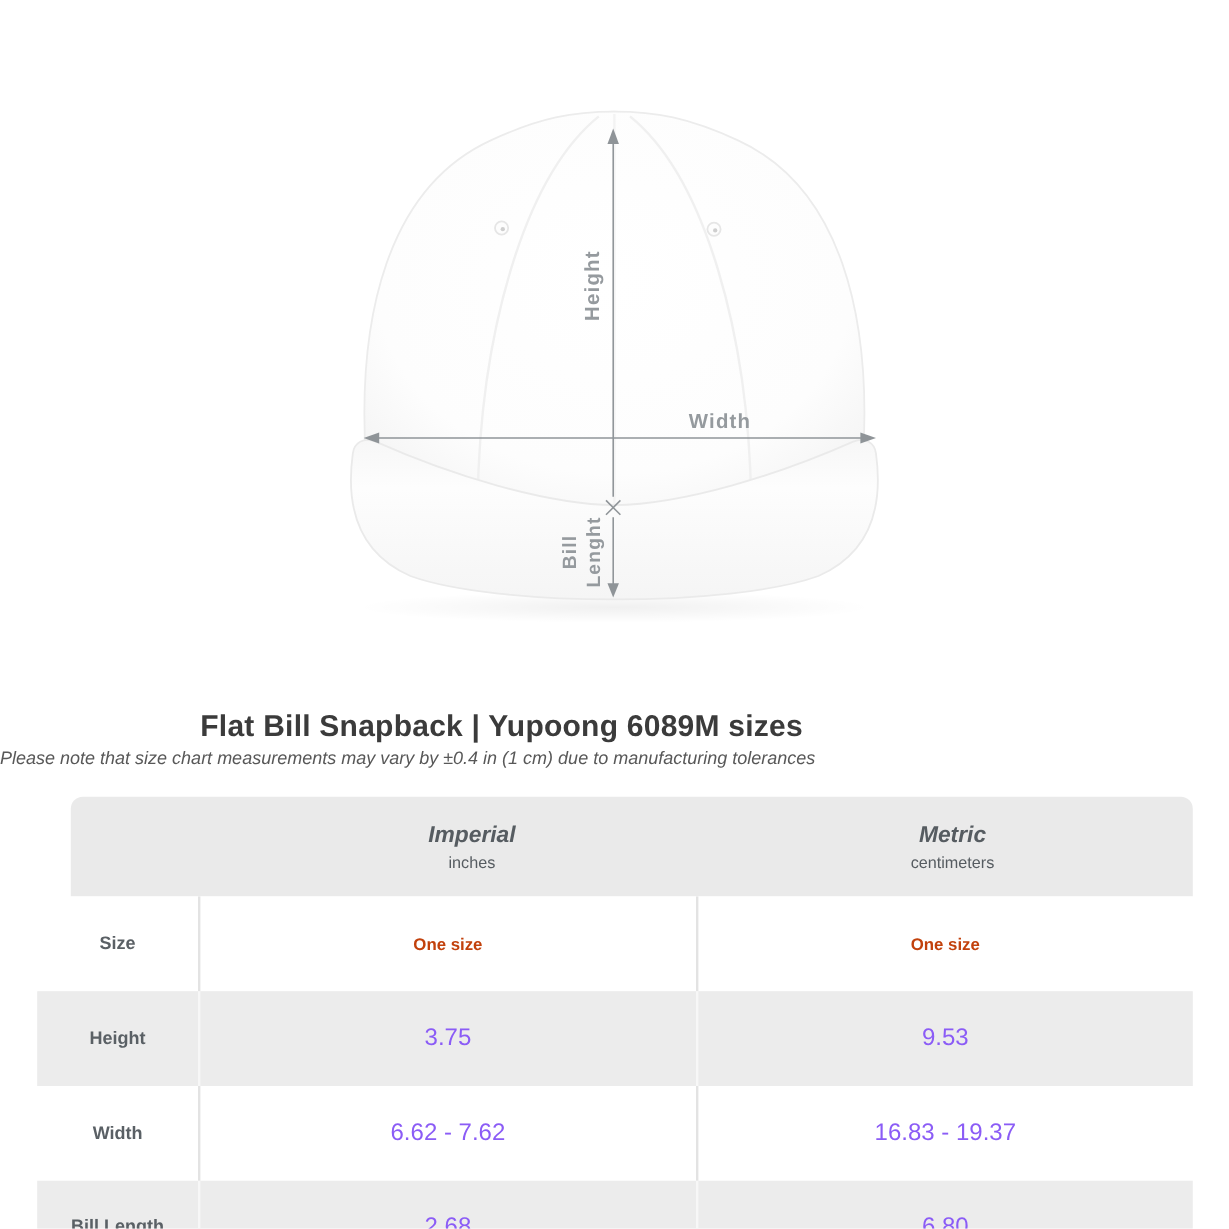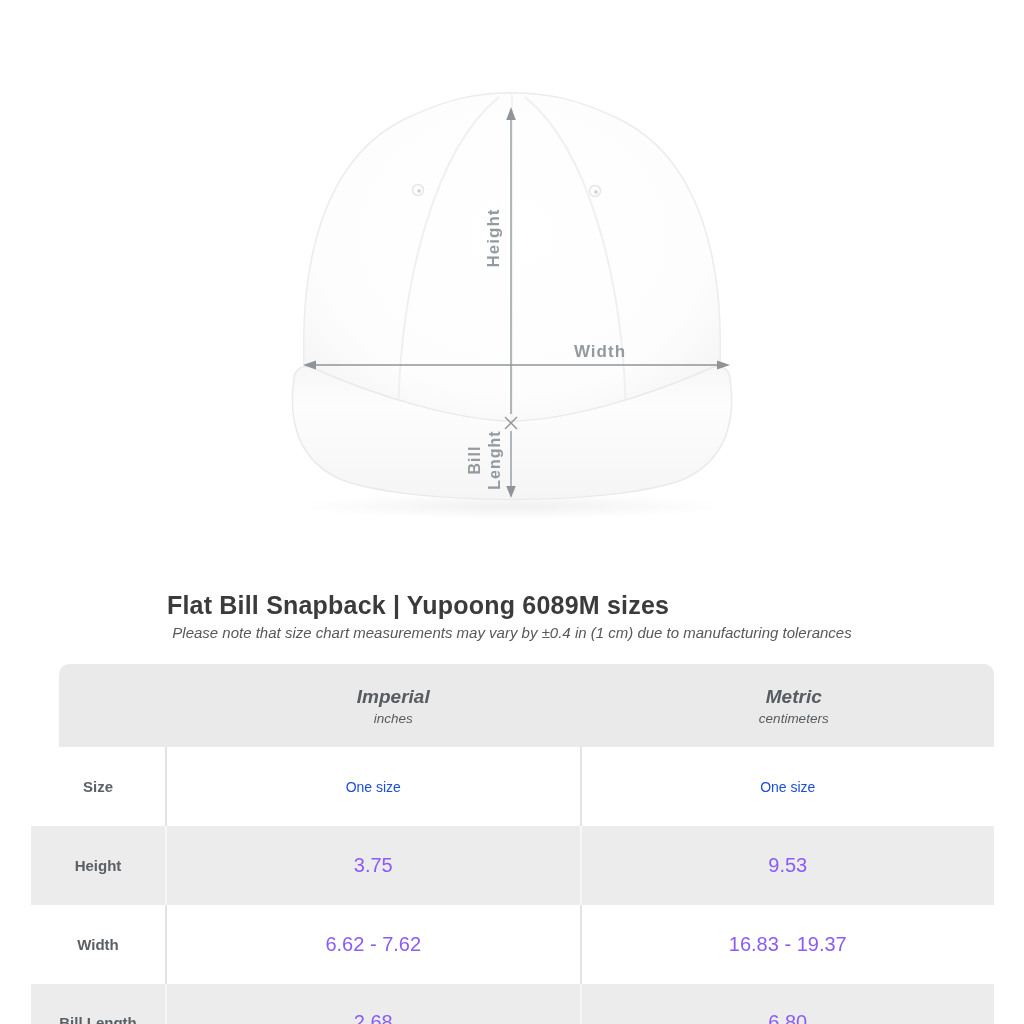"Please note that size chart" .chart-note { text-align: center -> left }
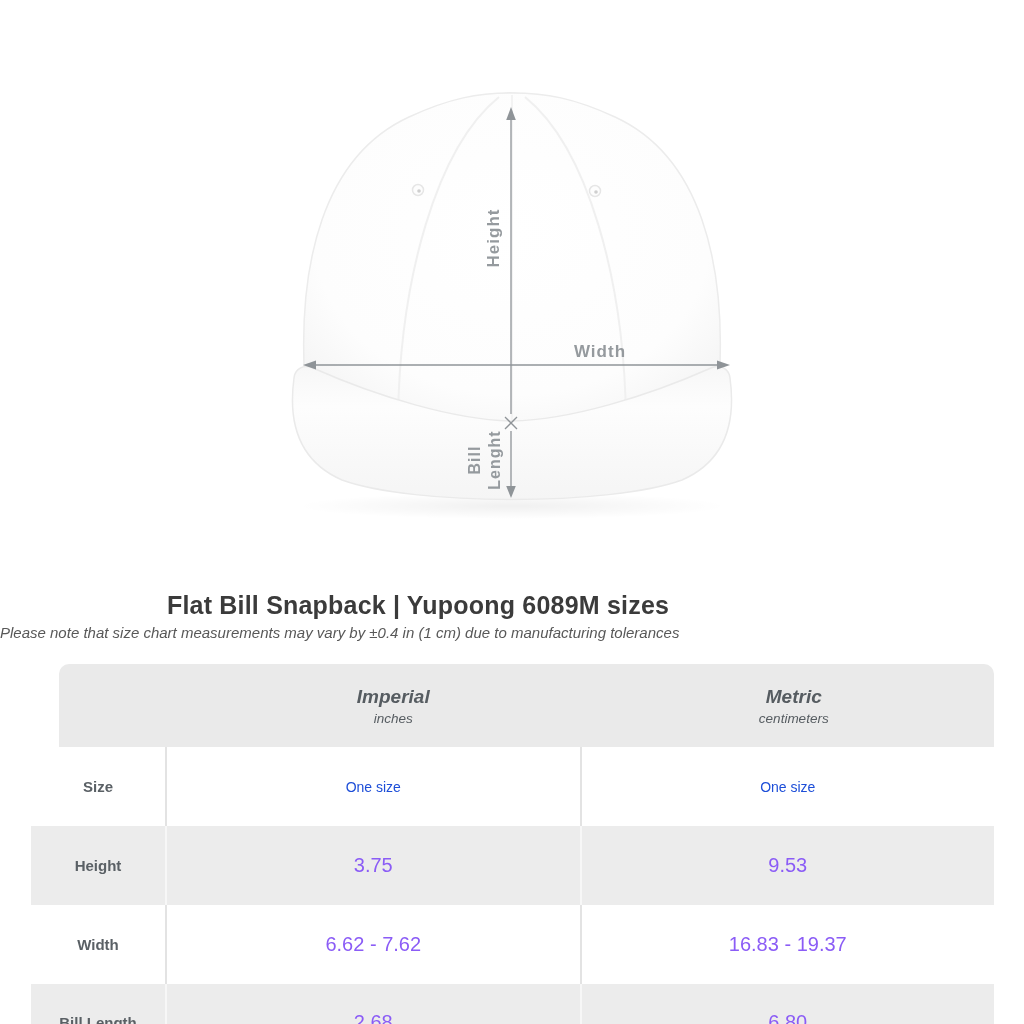"inches" .unit-sub { font-style: italic -> none }
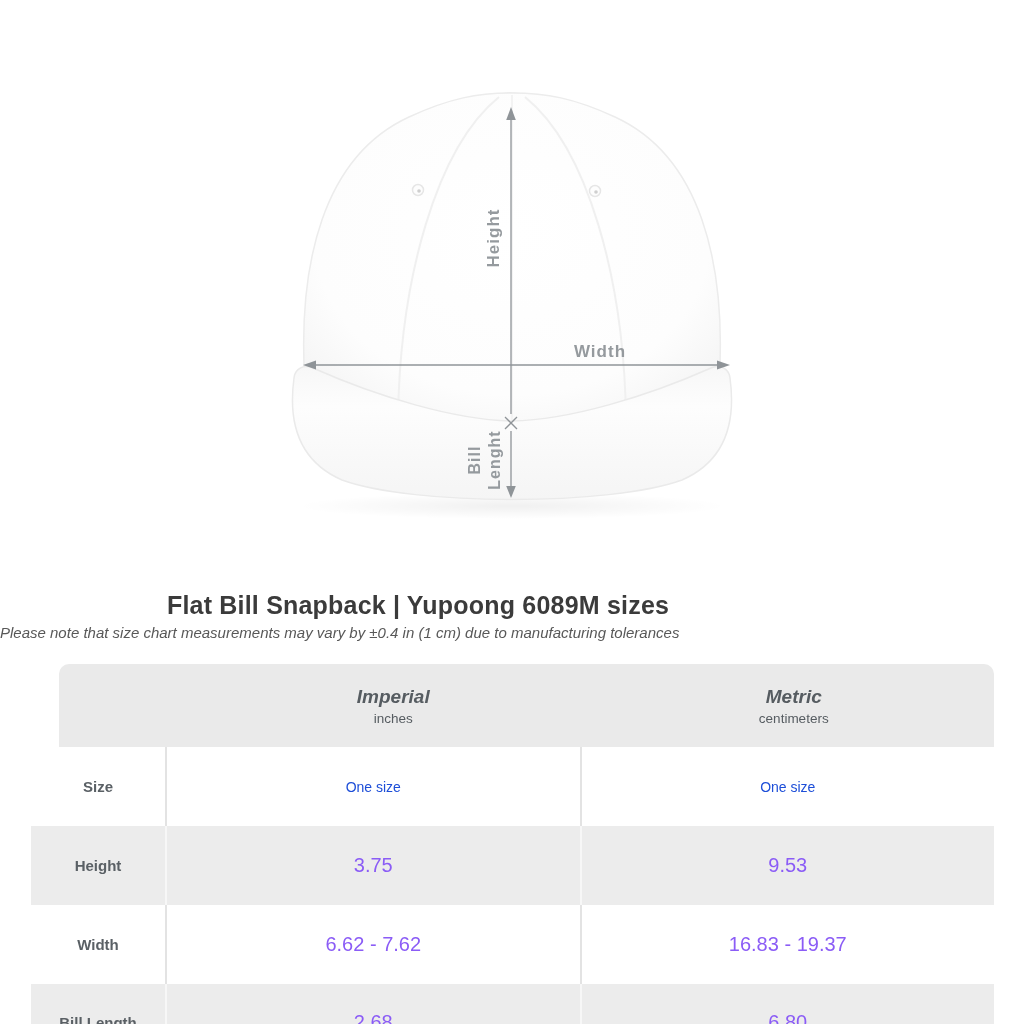"One size" .rsize { color: #1d4ed8 -> #c2410c; font-weight: normal -> bold }
